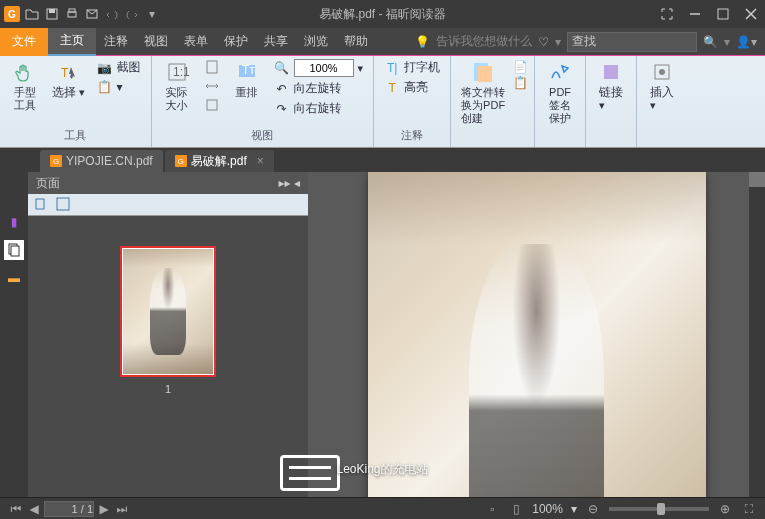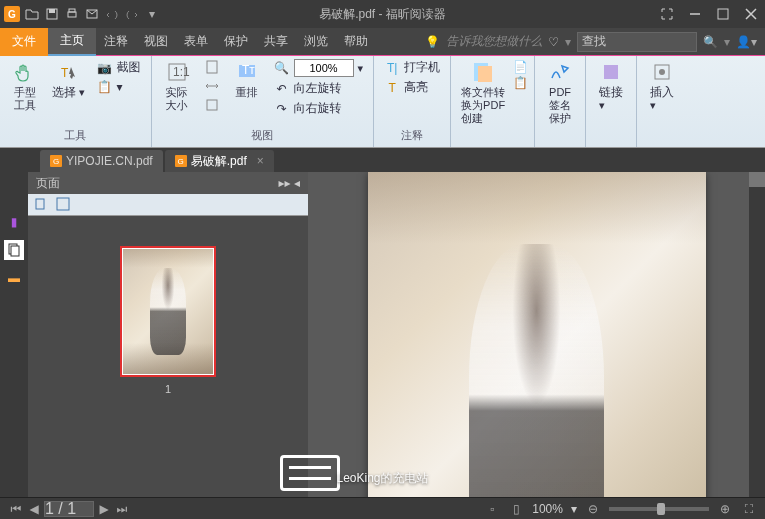"告诉我您想做什么" span { font-style: italic -> none }
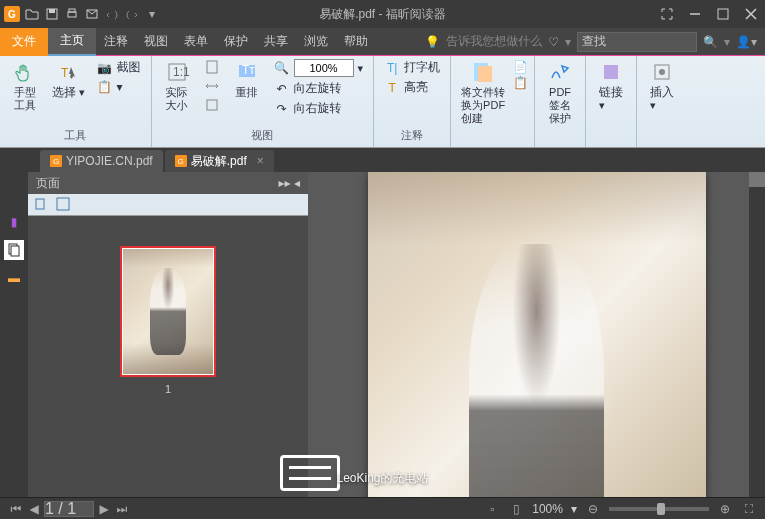"查找" .search-box { width: 120px -> 130px }
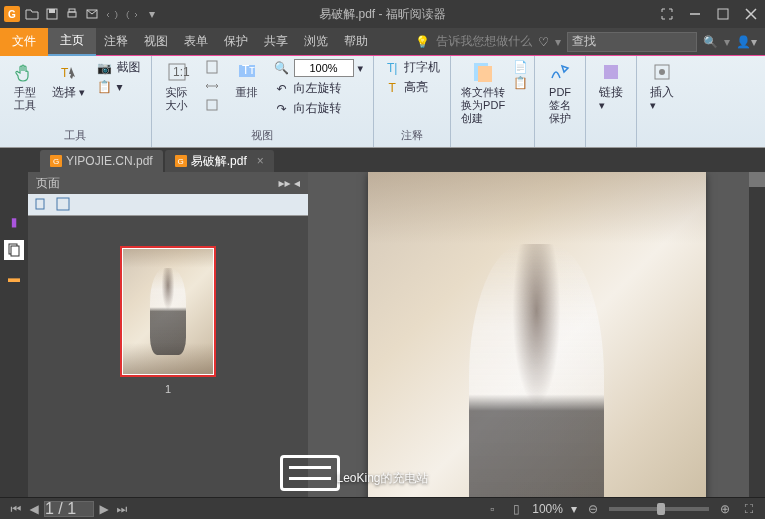"LeoKing的充电站" .watermark { bottom: 32px -> 41px }
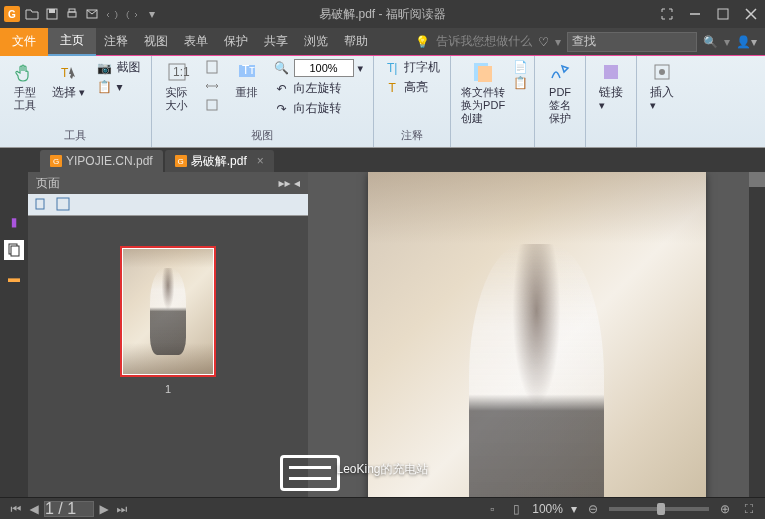"1 / 1" .page-input { font-size: 16px -> 11px; text-align: left -> right }
